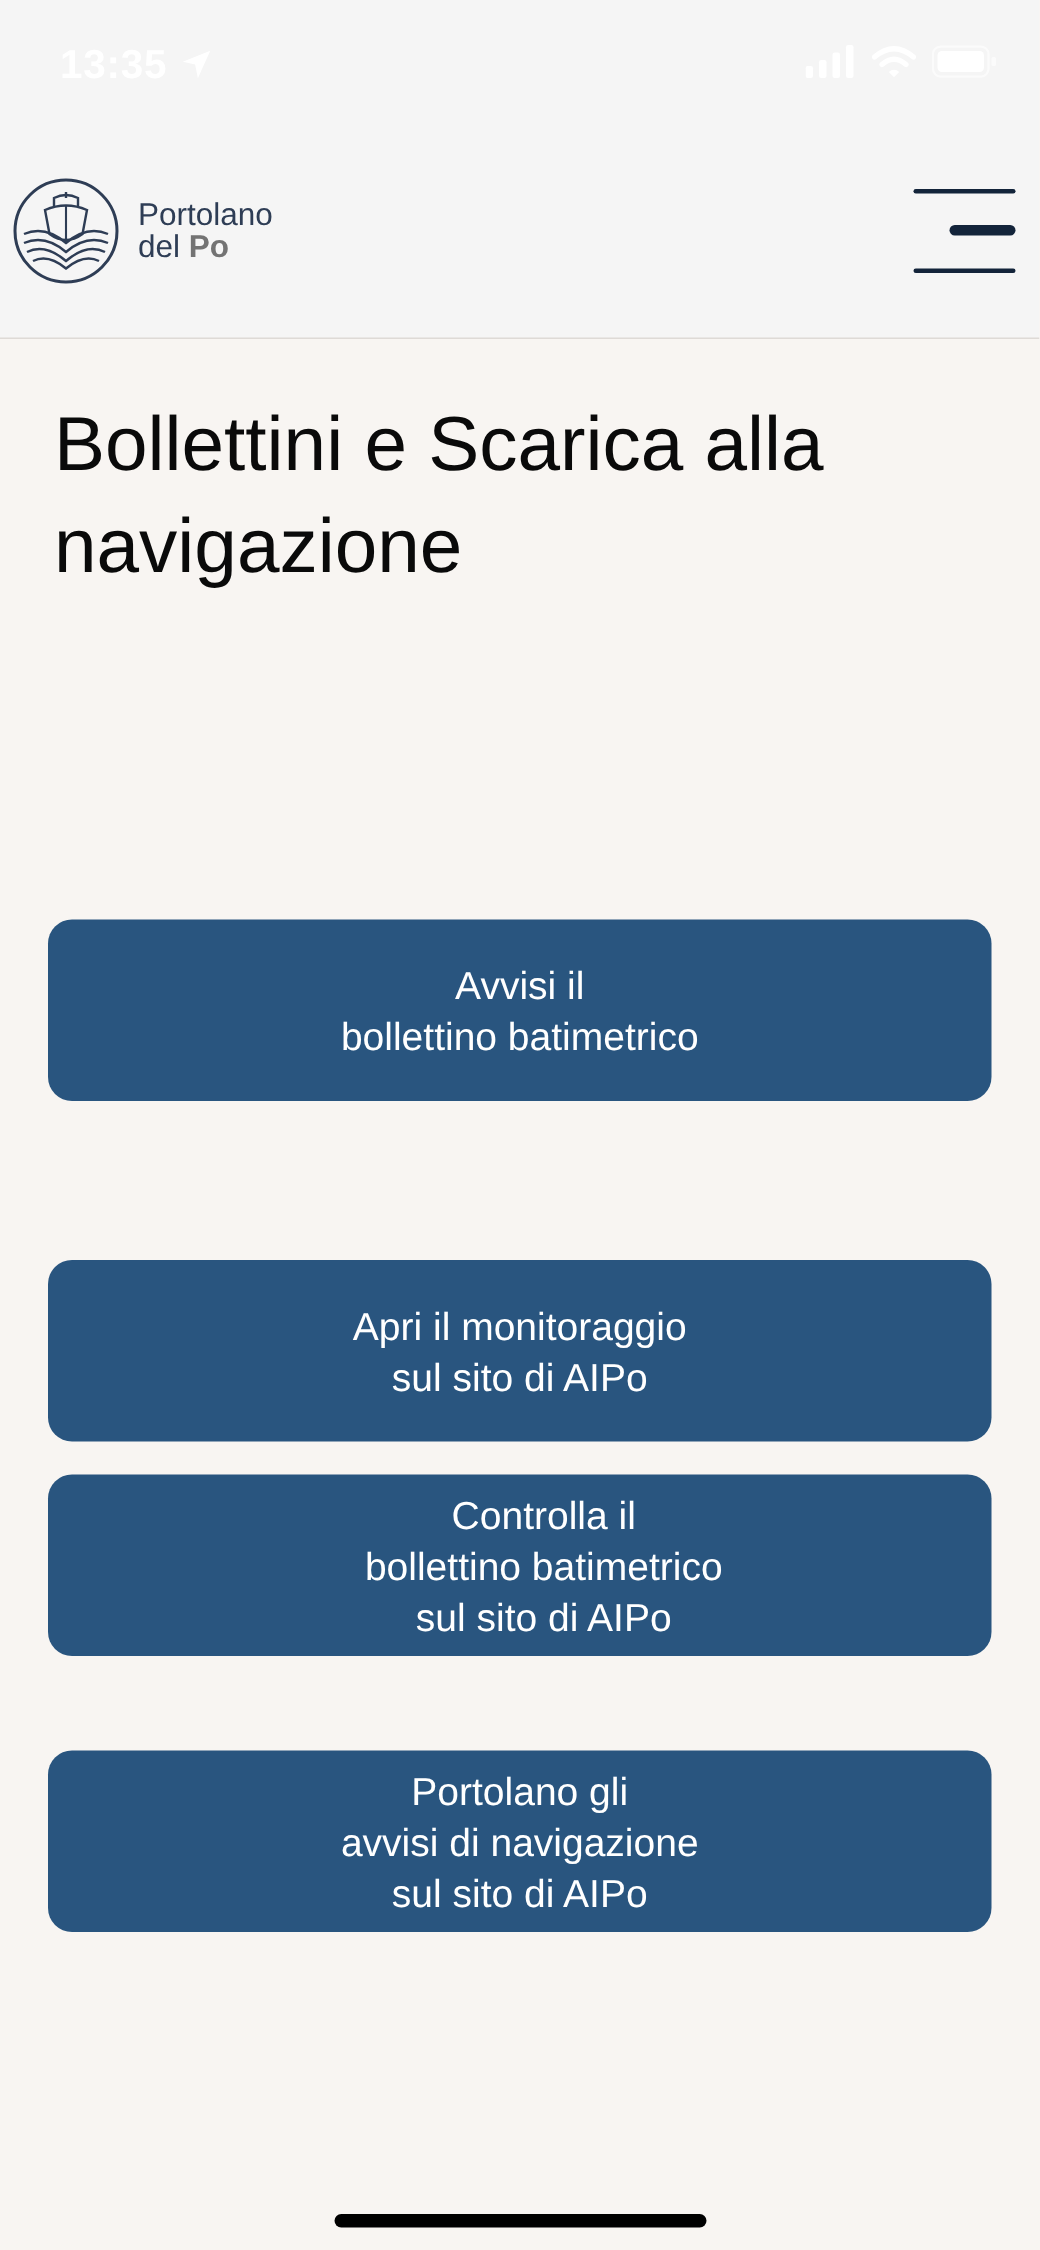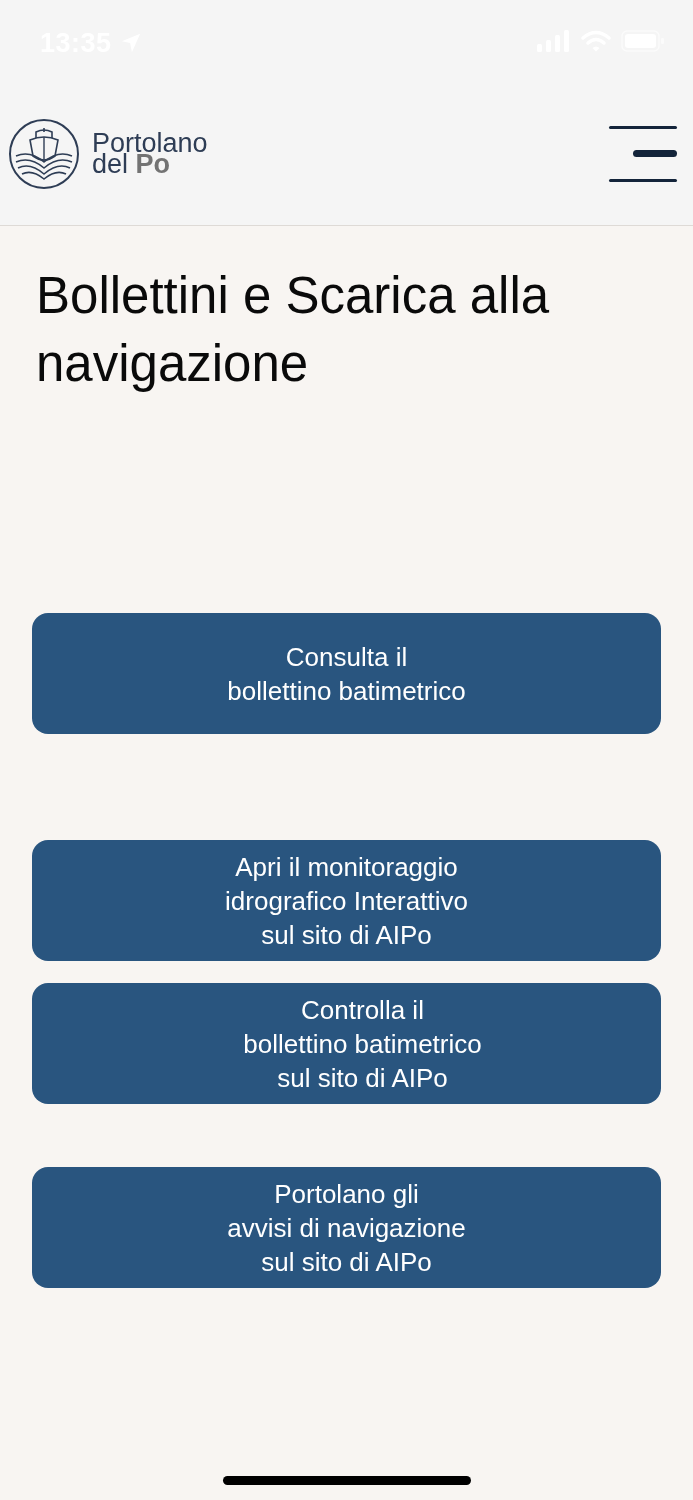"Portolano" .logo-text { font-size: 27px -> 21px }
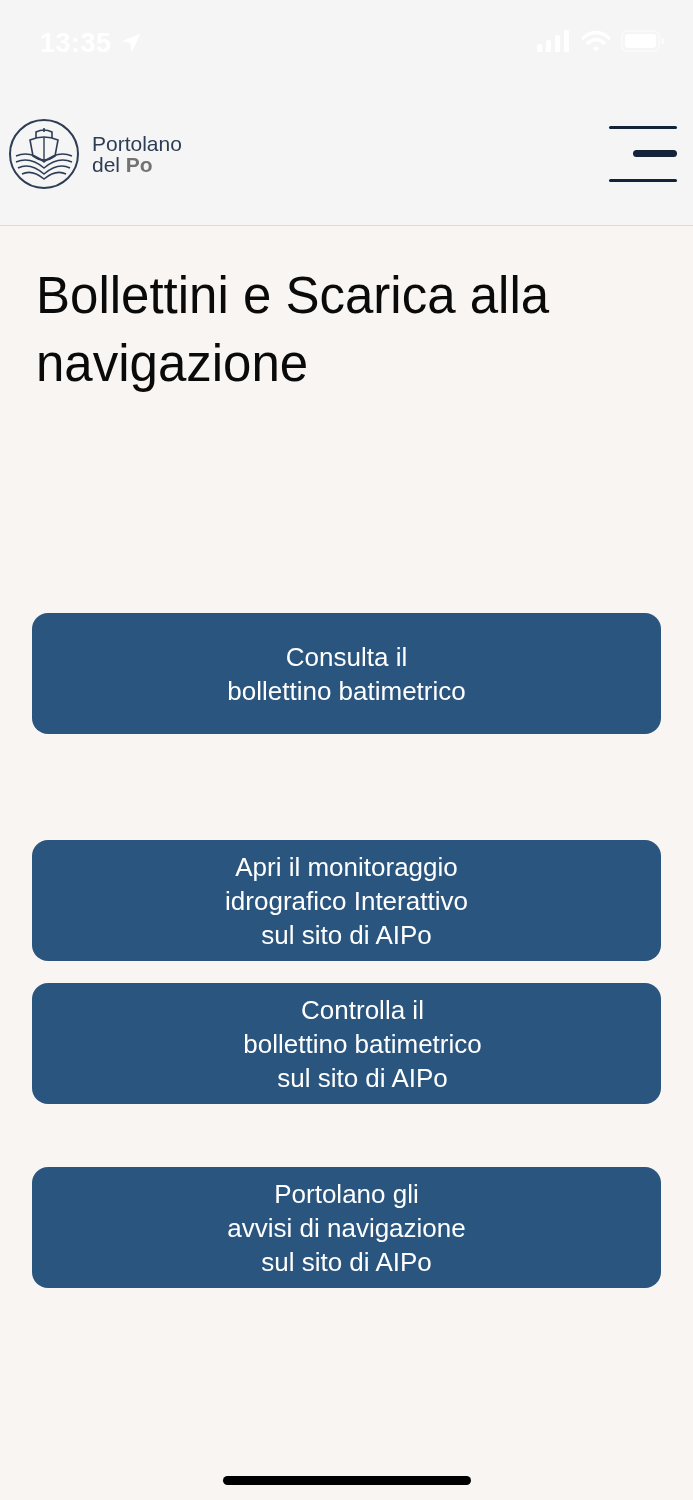"Consulta il" span { text: Consulta -> Avvisi }
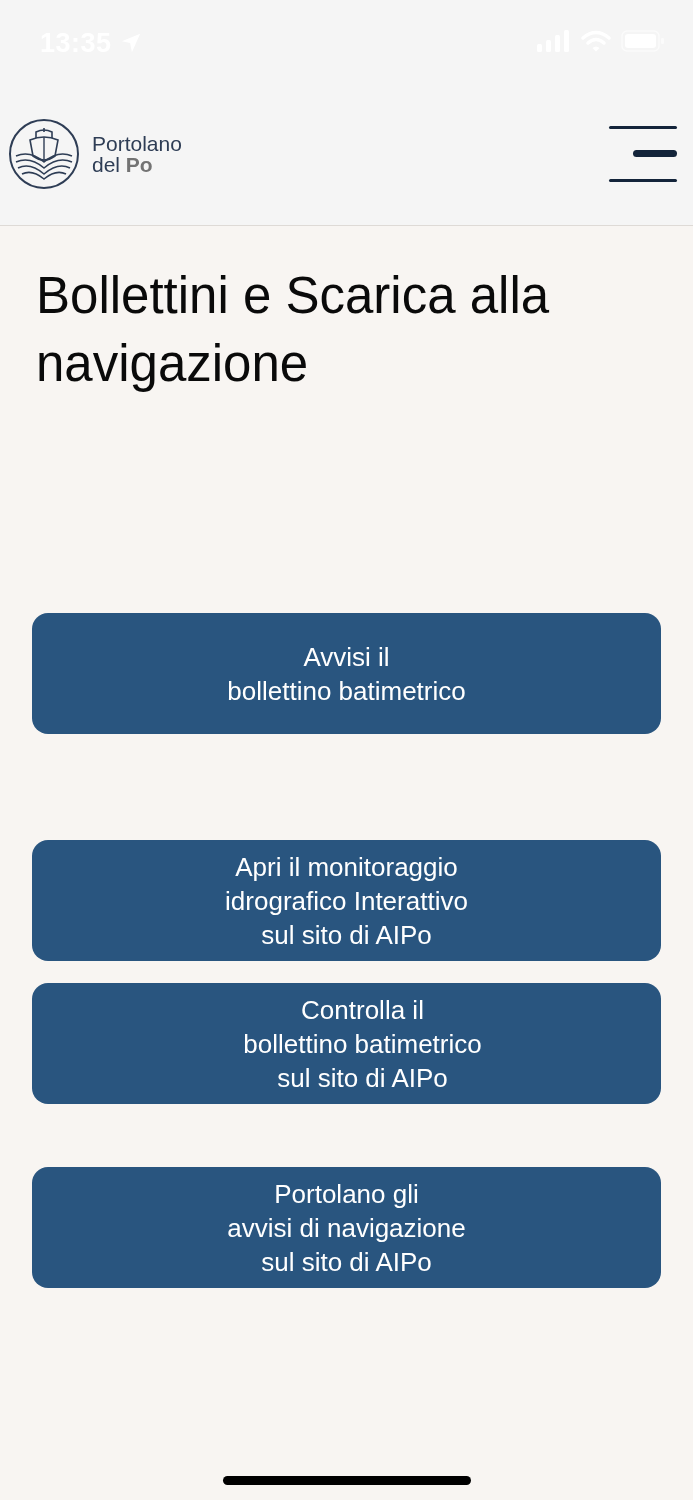"idrografico Interattivo" span { html: <span>idrografico Interattivo</span> -> none }
